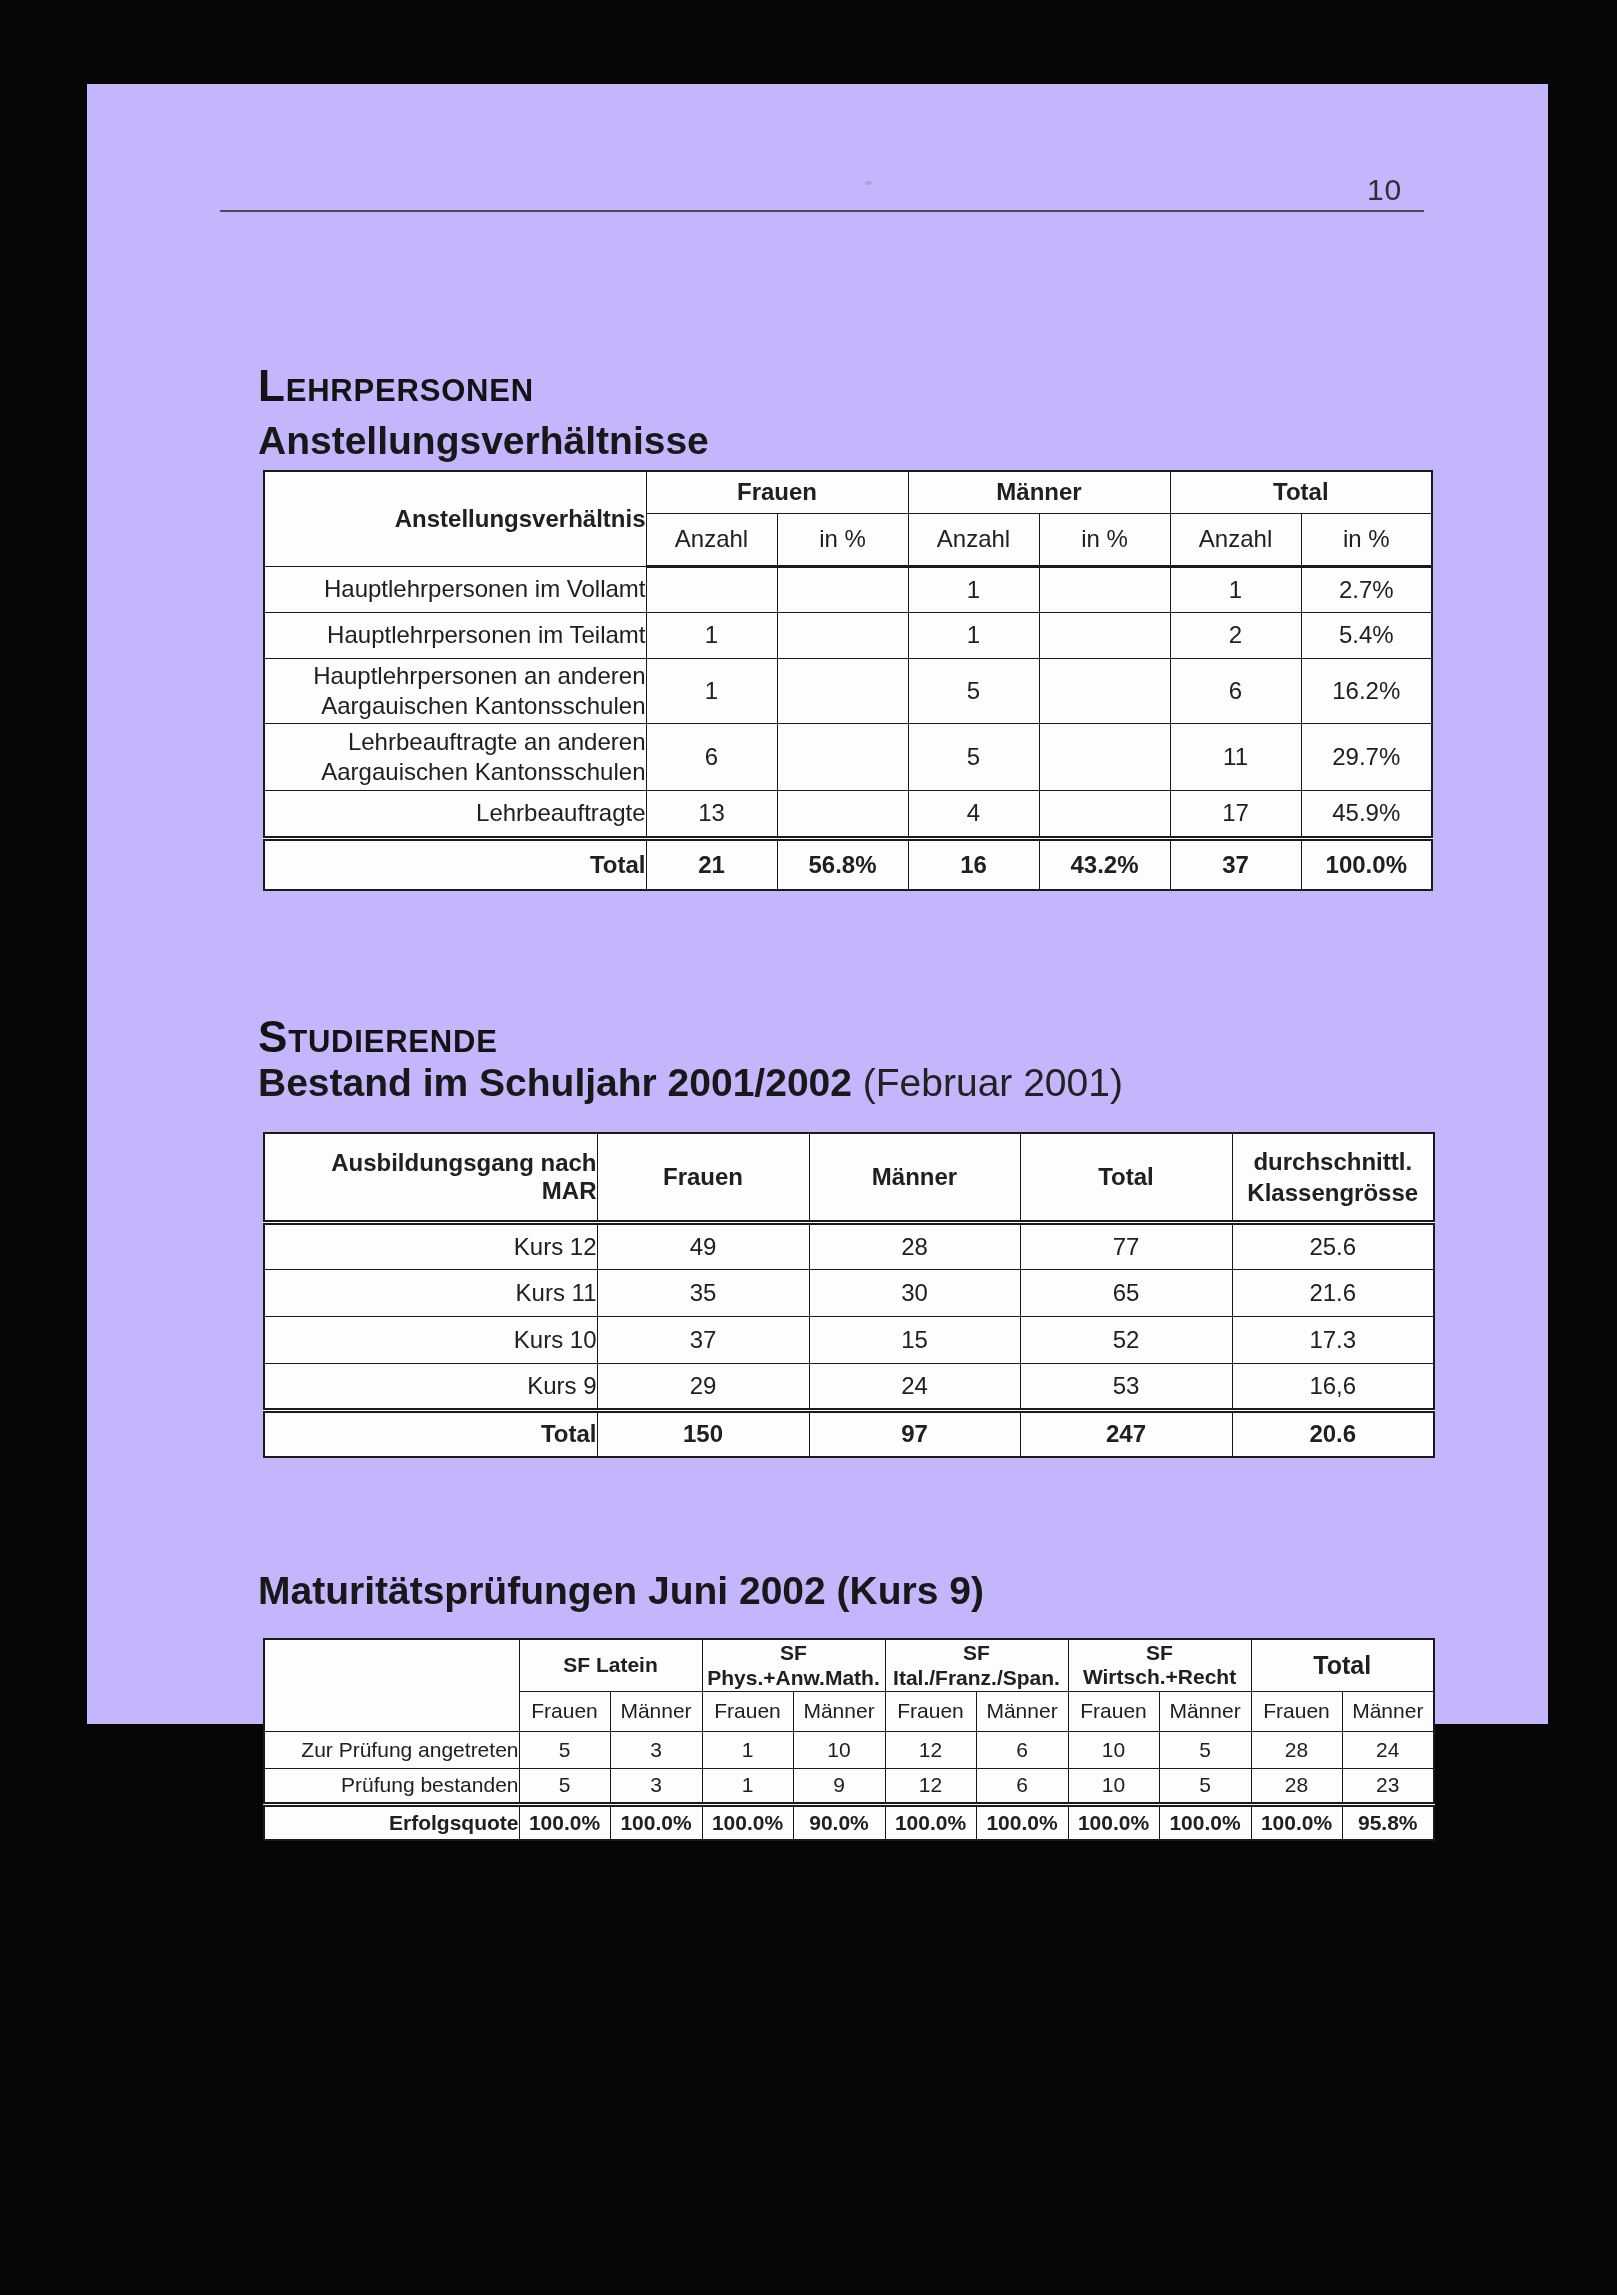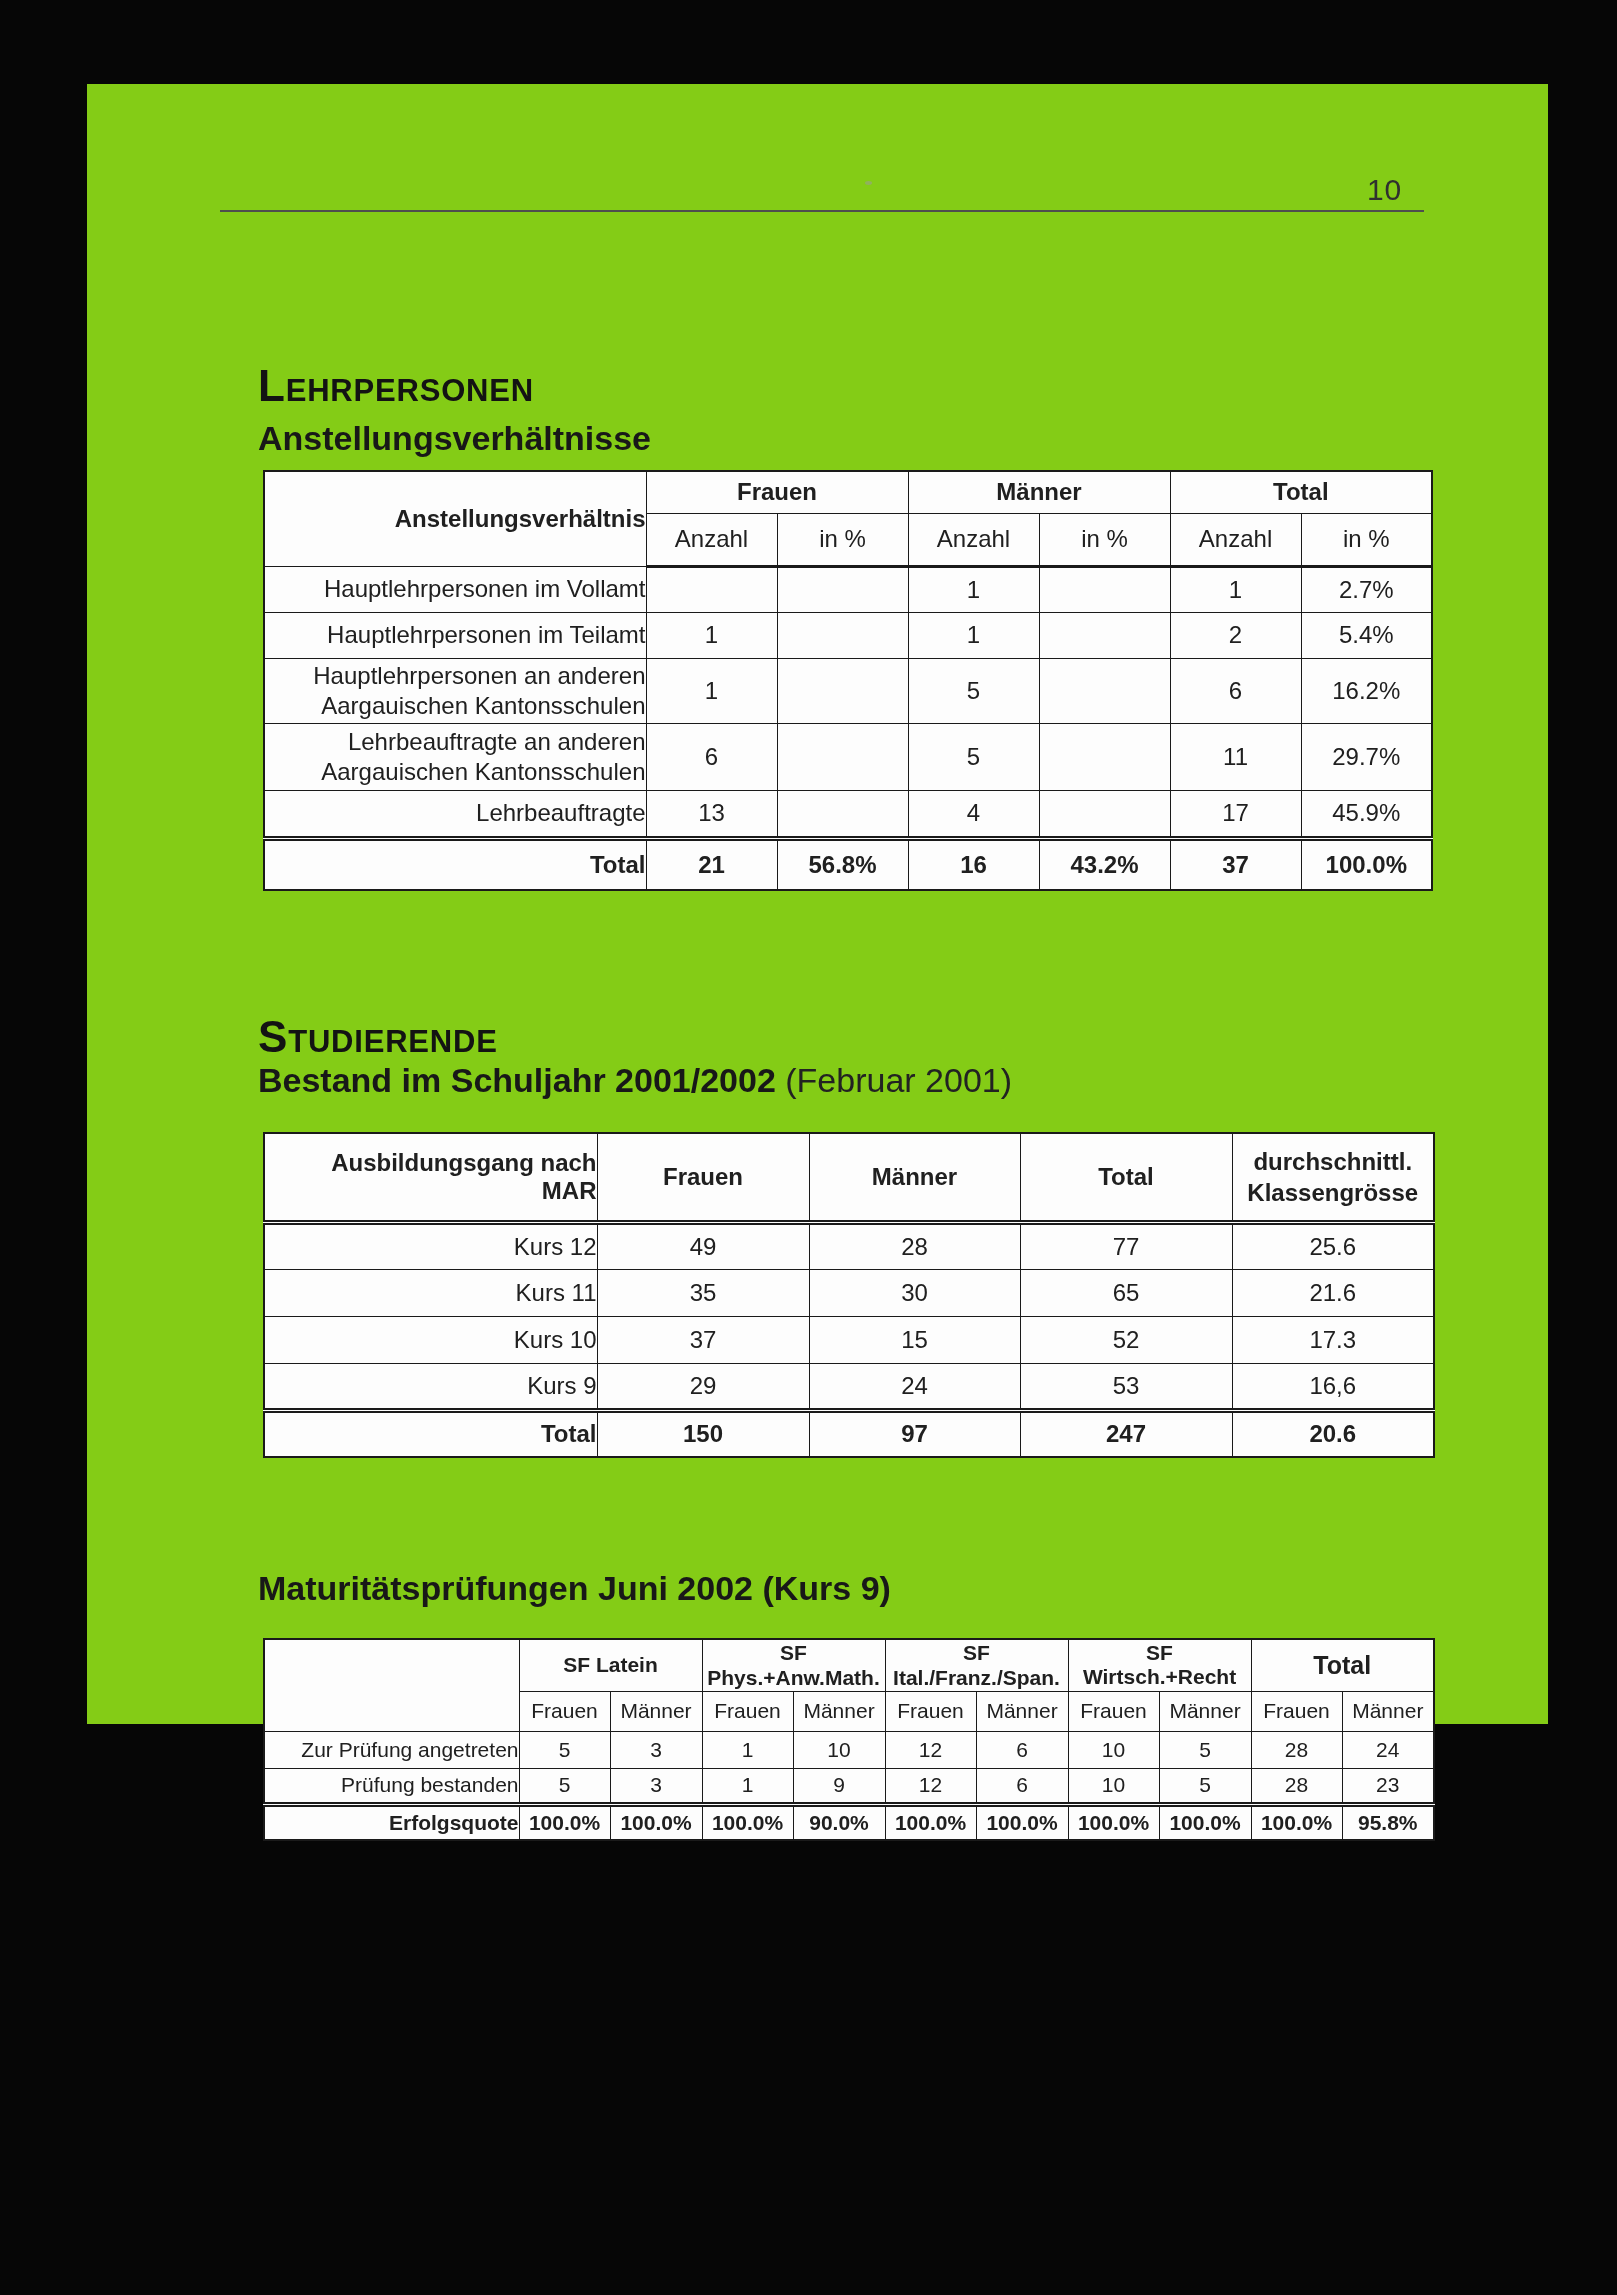"10" .page { background: #84cc16 -> #c4b5fd }
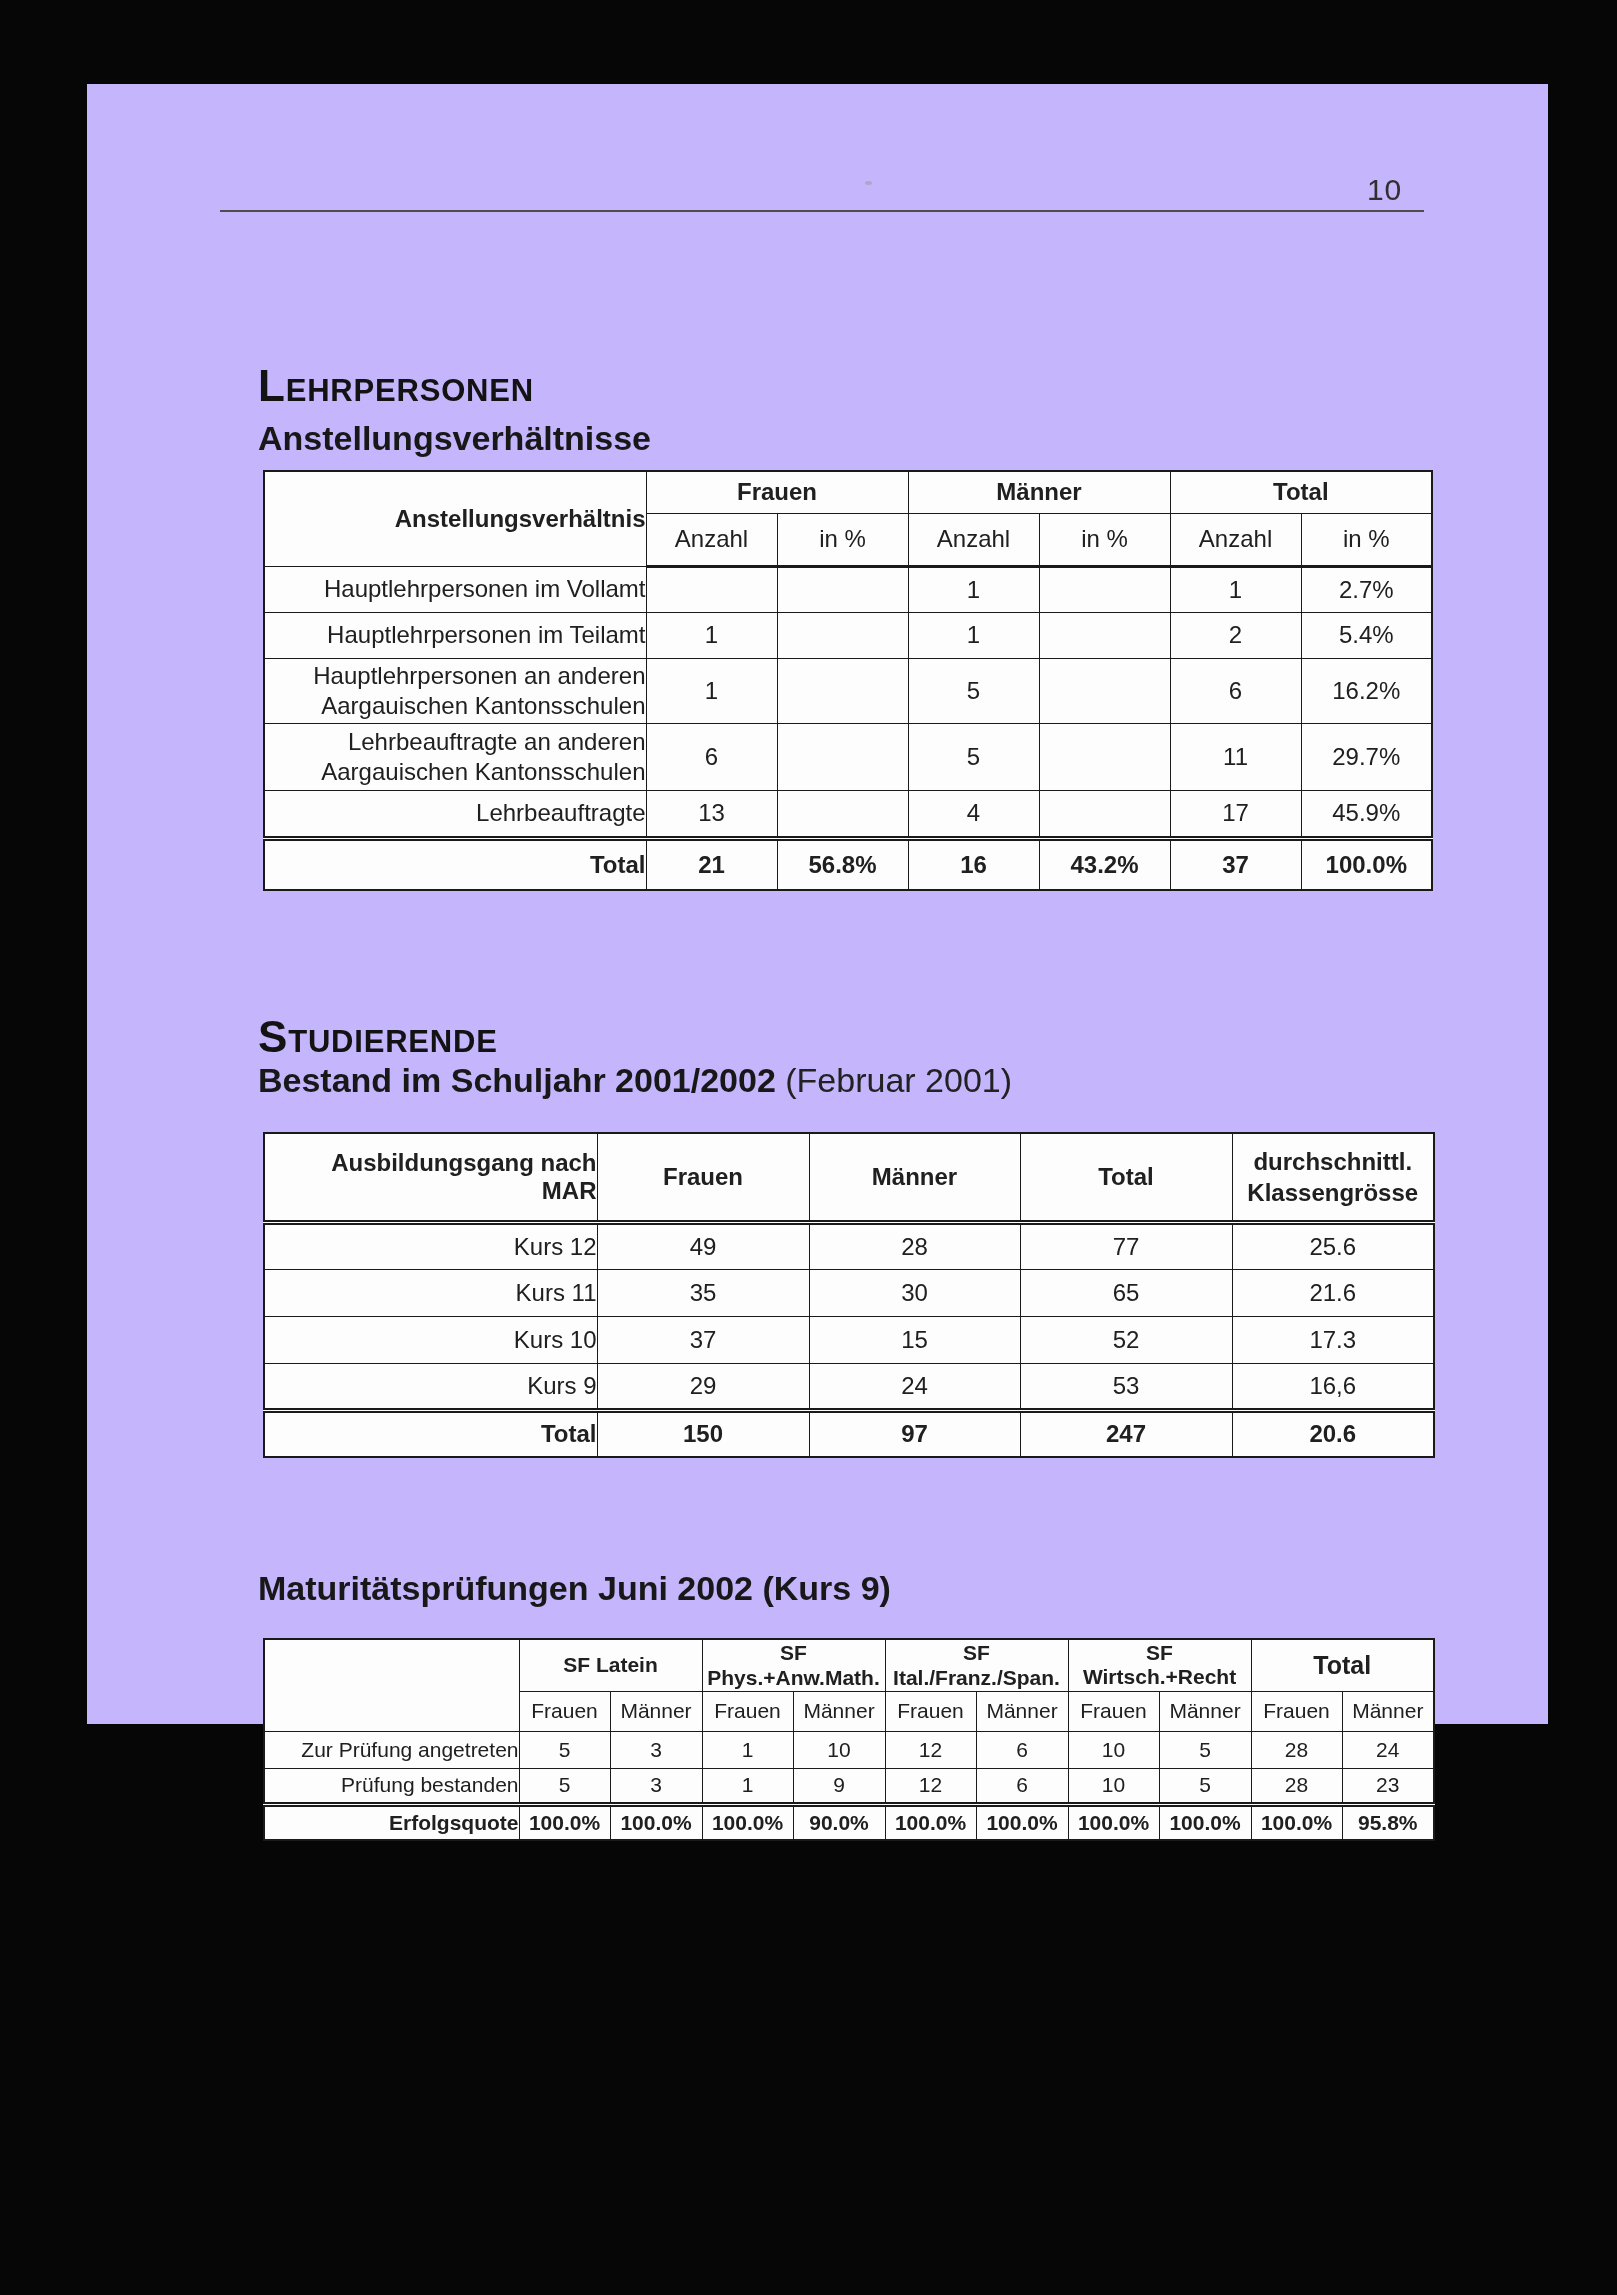"Anstellungsverhältnisse" .h-bold38 { font-size: 34px -> 39px }
